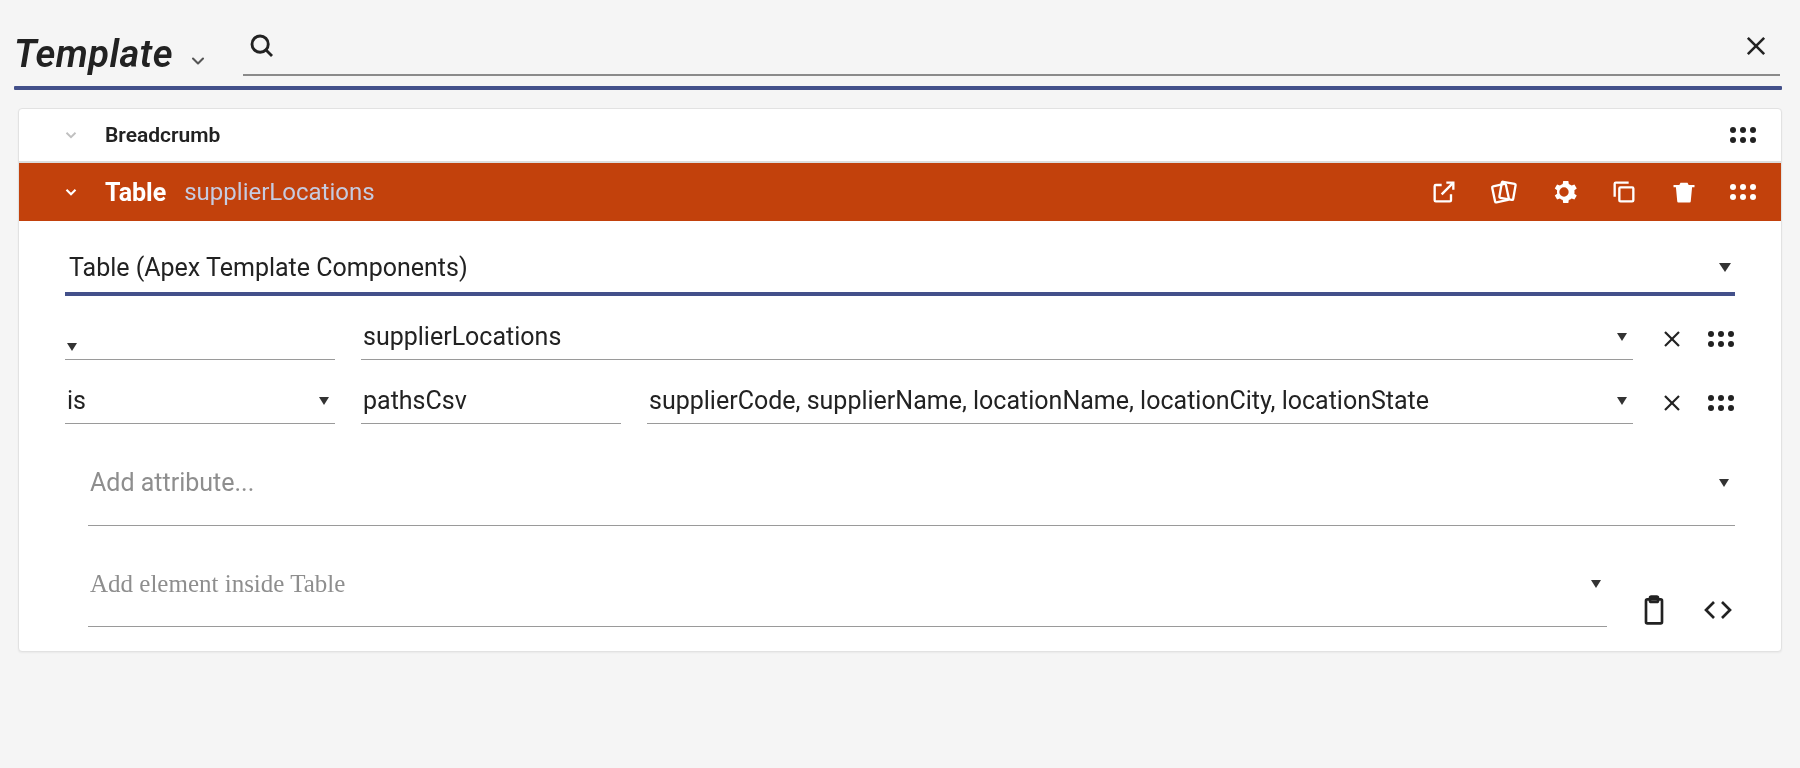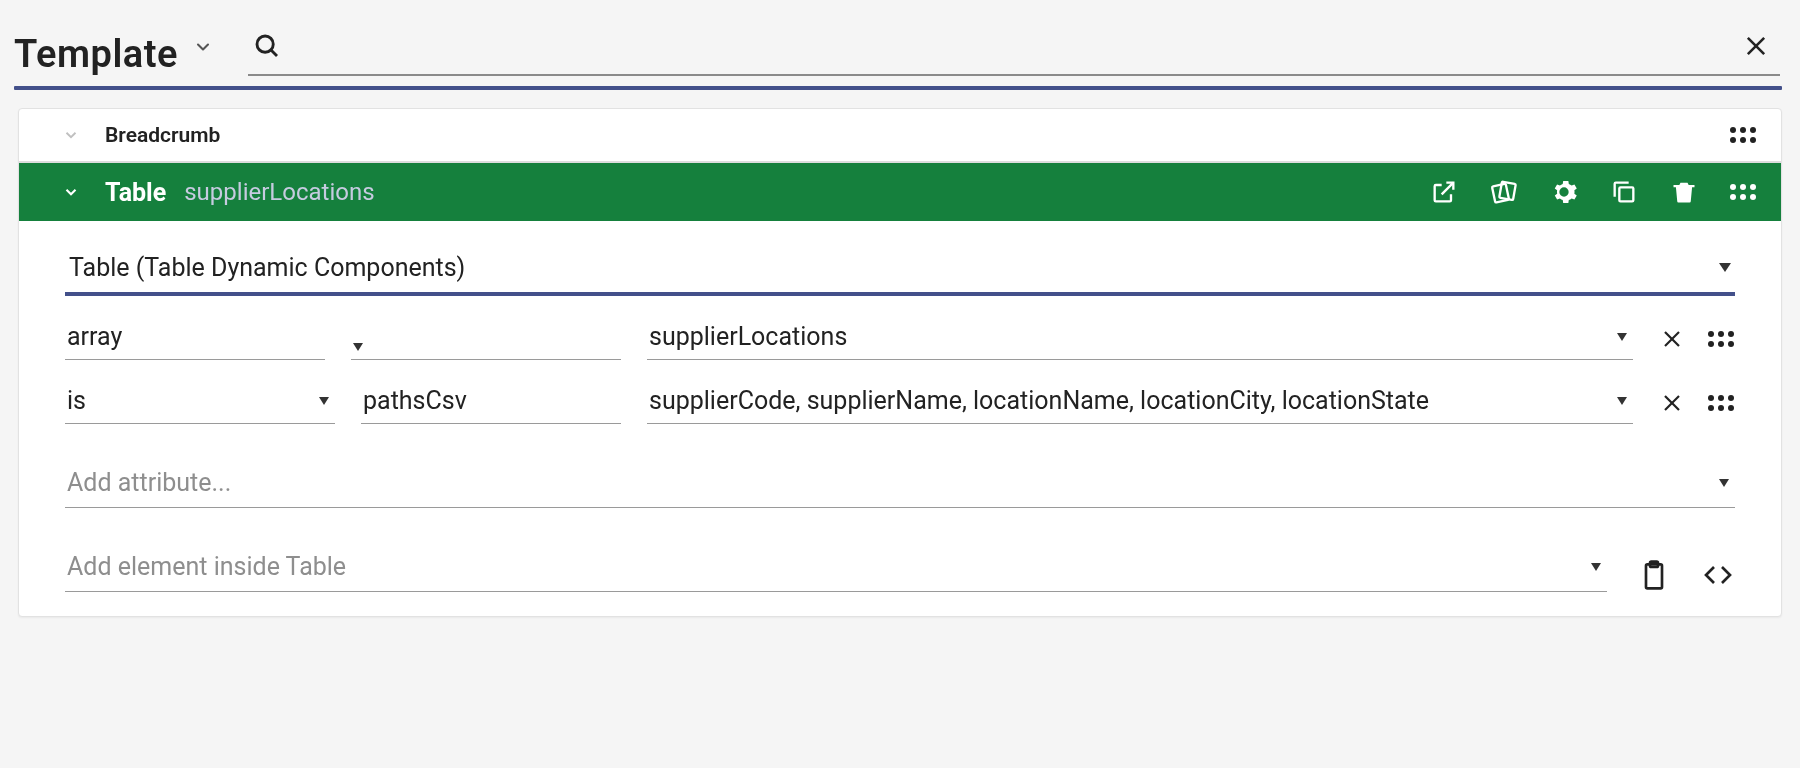"Template" .title-group { align-items: flex-start -> flex-end; font-style: none -> italic }
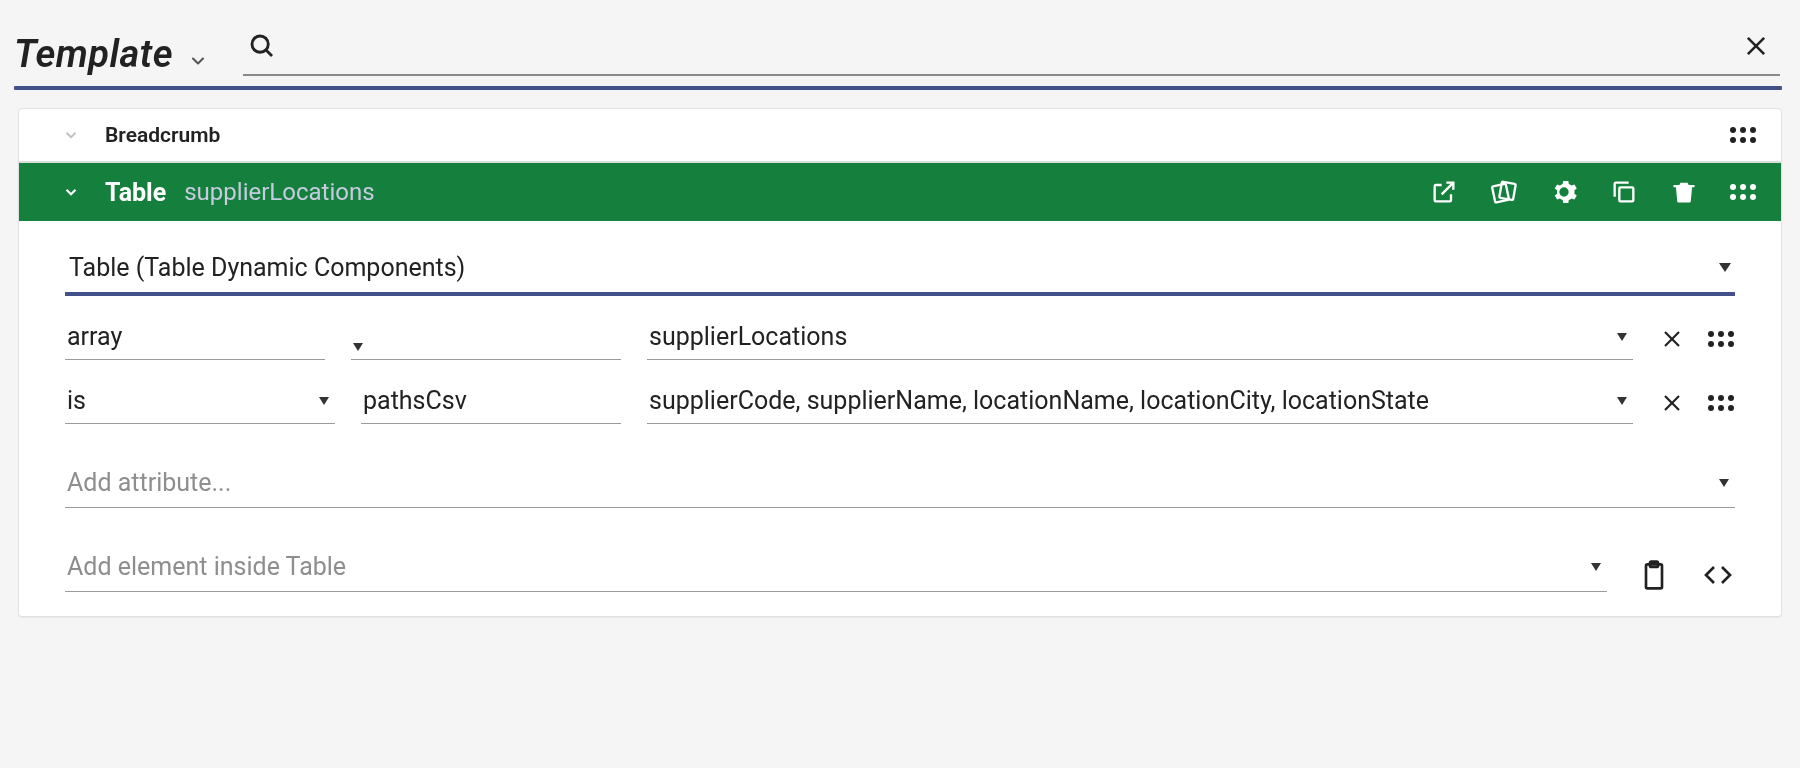"Table" .row-table-hdr { background: #15803d -> #c2410c }
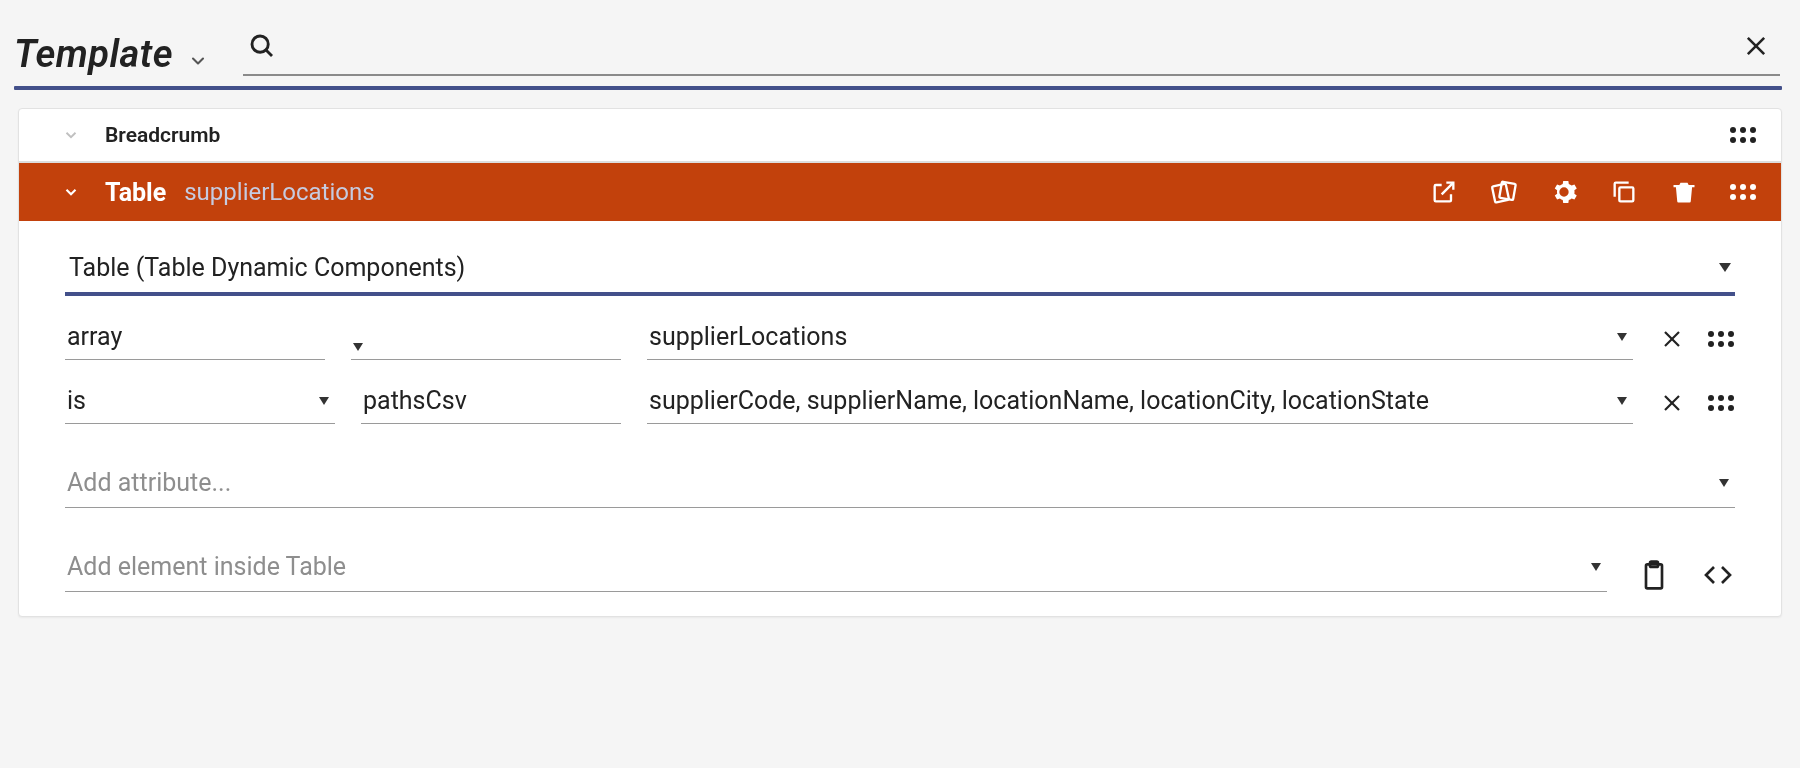"Table (Table Dynamic Components)" span.text { text: Table Dynamic -> Apex Template }
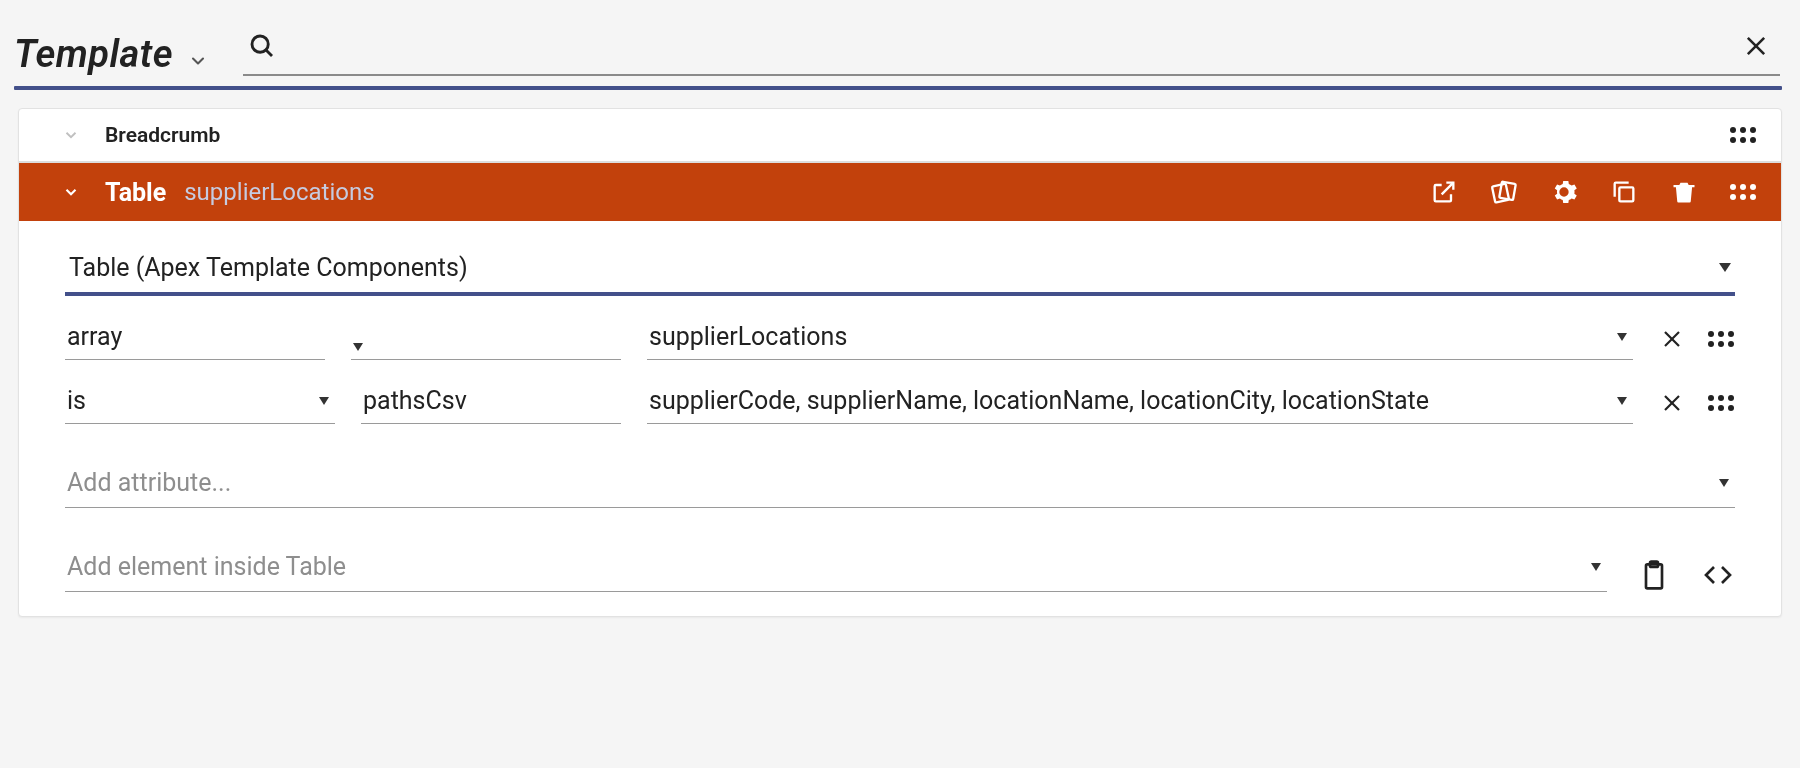"array" div.field { html: <div> <span>array</span> </div> -> none }
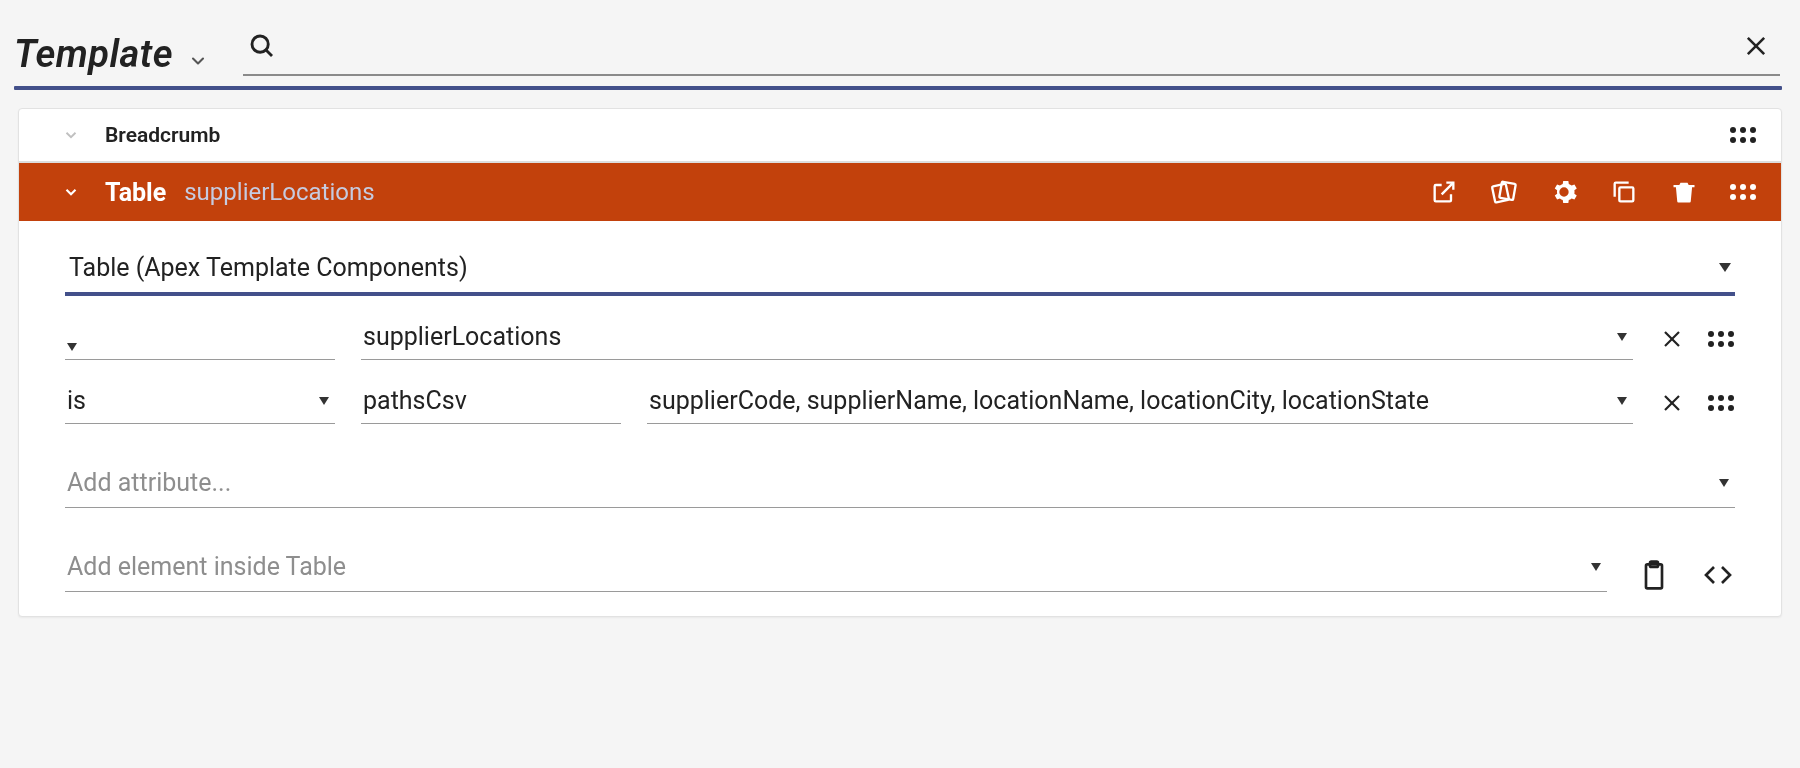"Add attribute..." .placeholder-line { margin-left: none -> 23px; padding: 8px 6px 10px 2px -> 8px 6px 28px 2px }
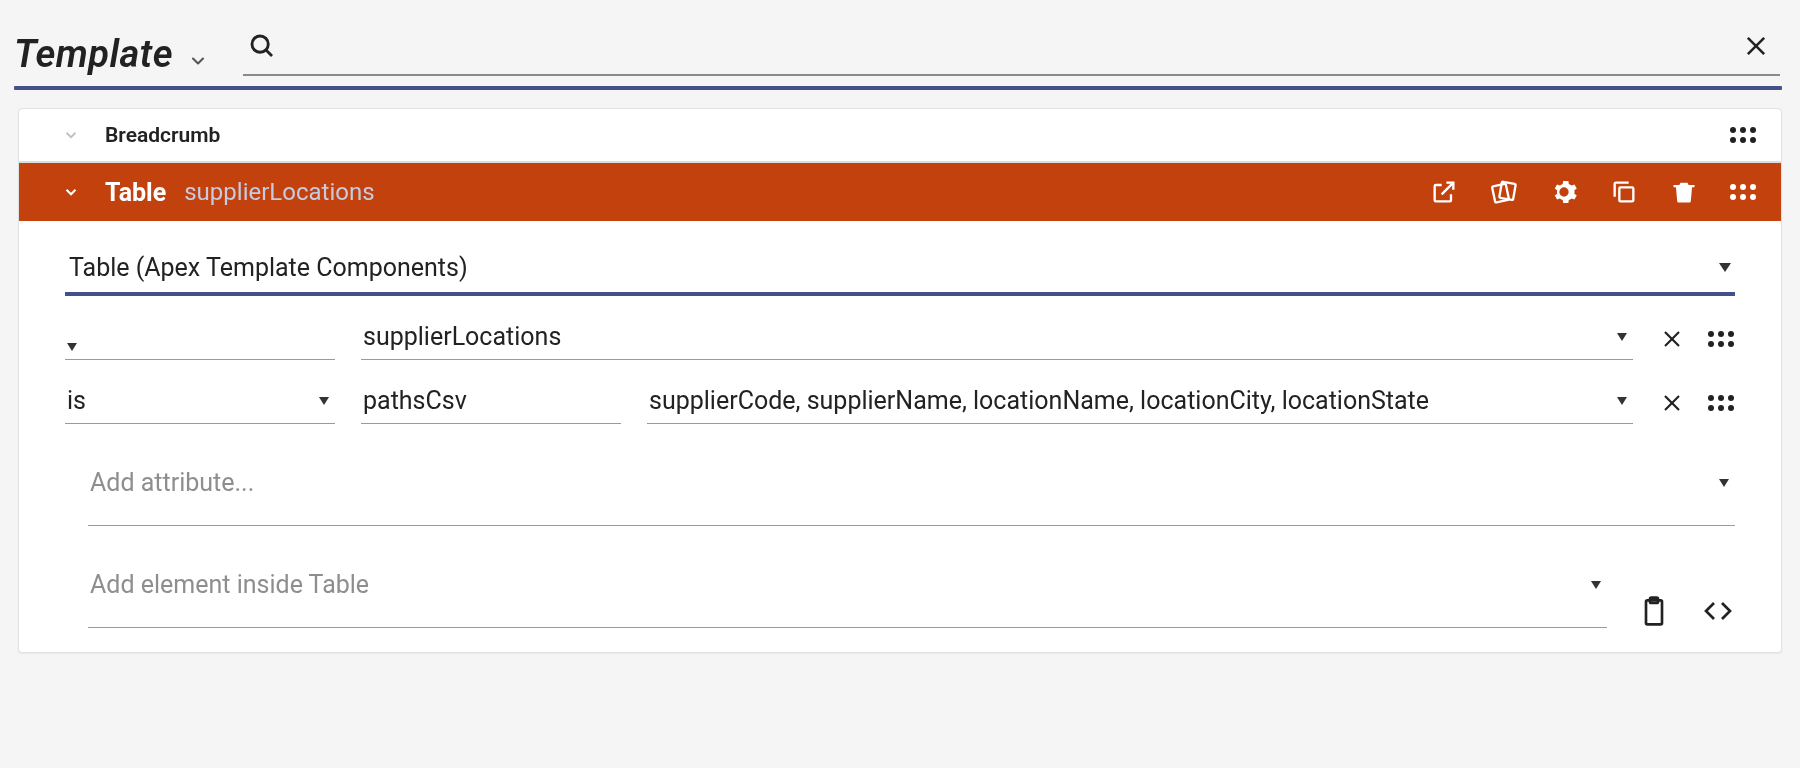"Add element inside Table" .bottom-row .placeholder-line { font-family: none -> Liberation Serif, serif }
